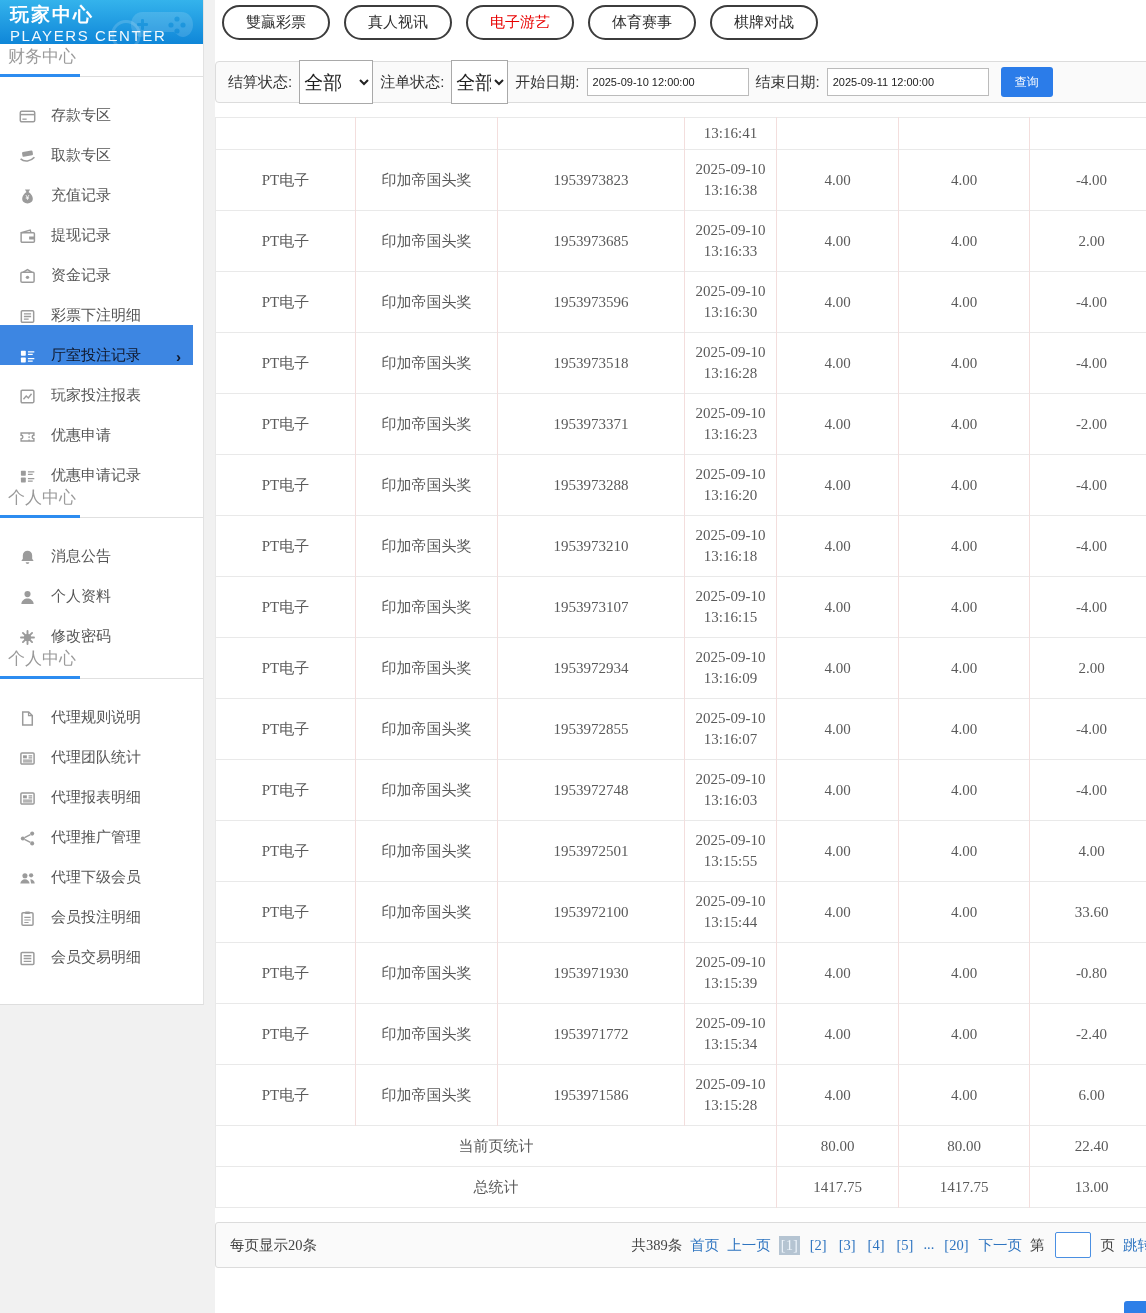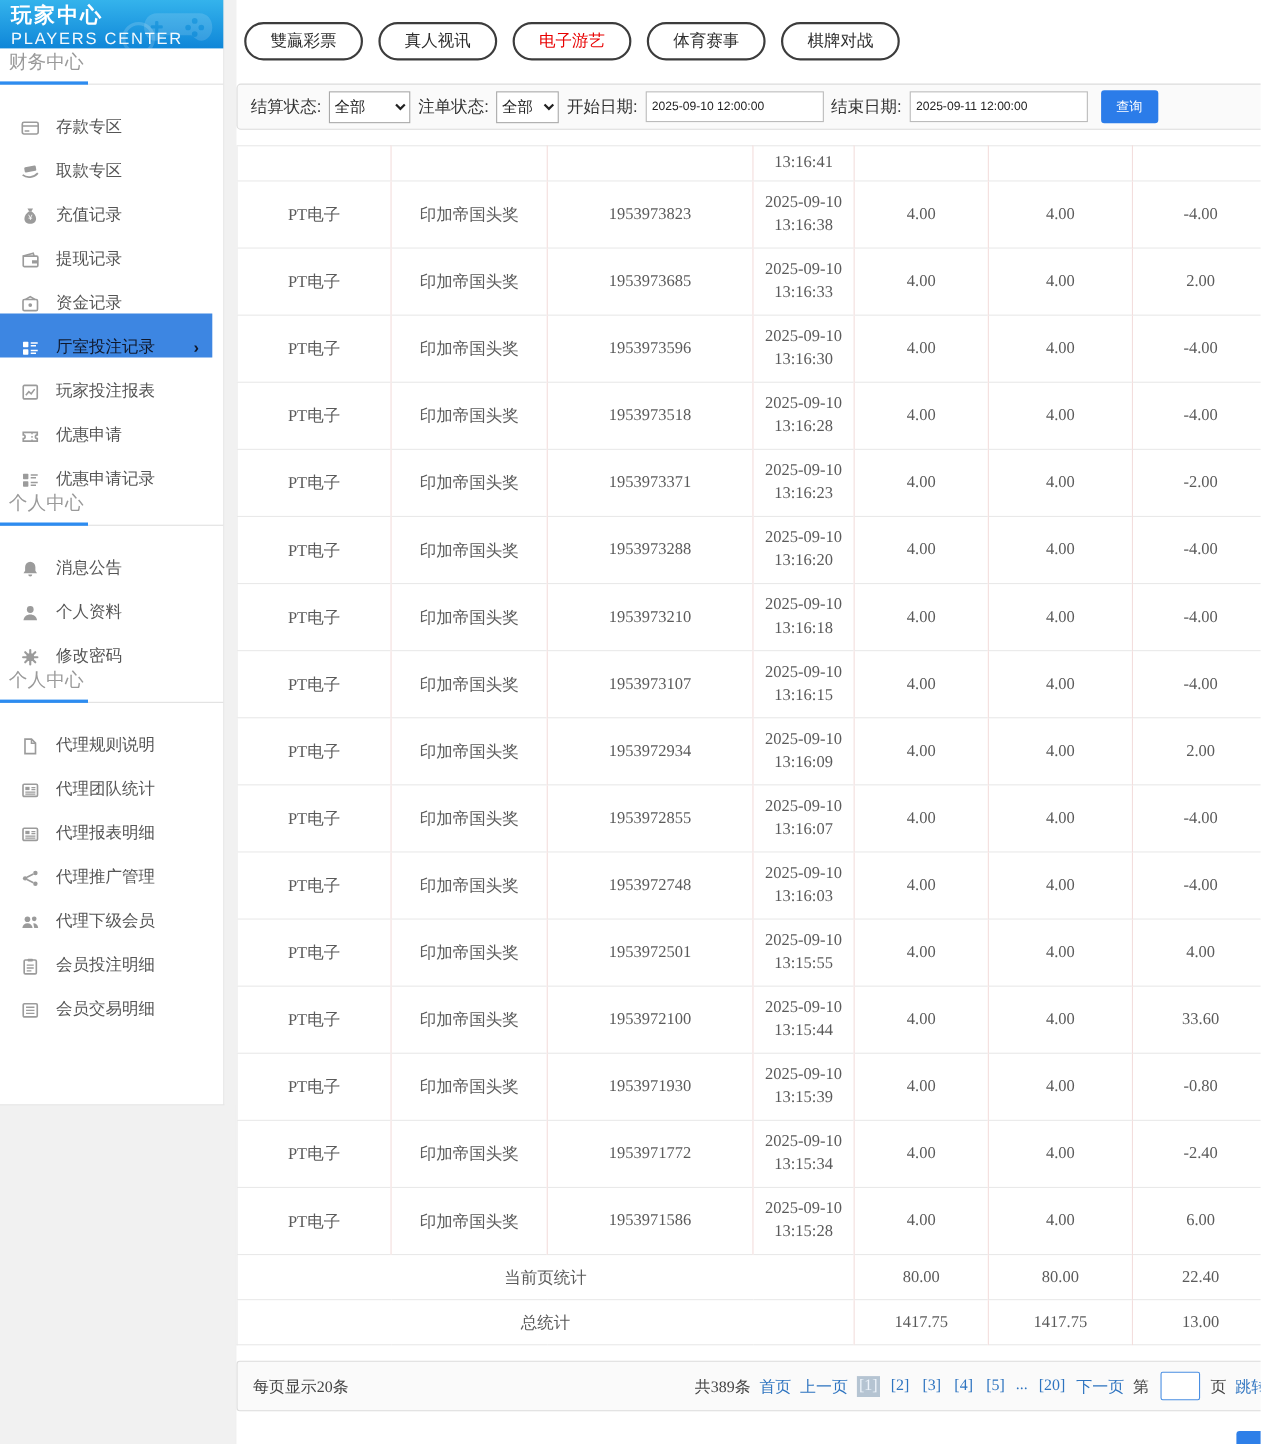"雙贏彩票" .tabs { padding: 20px 0 0 7px -> 5px 0 0 7px }
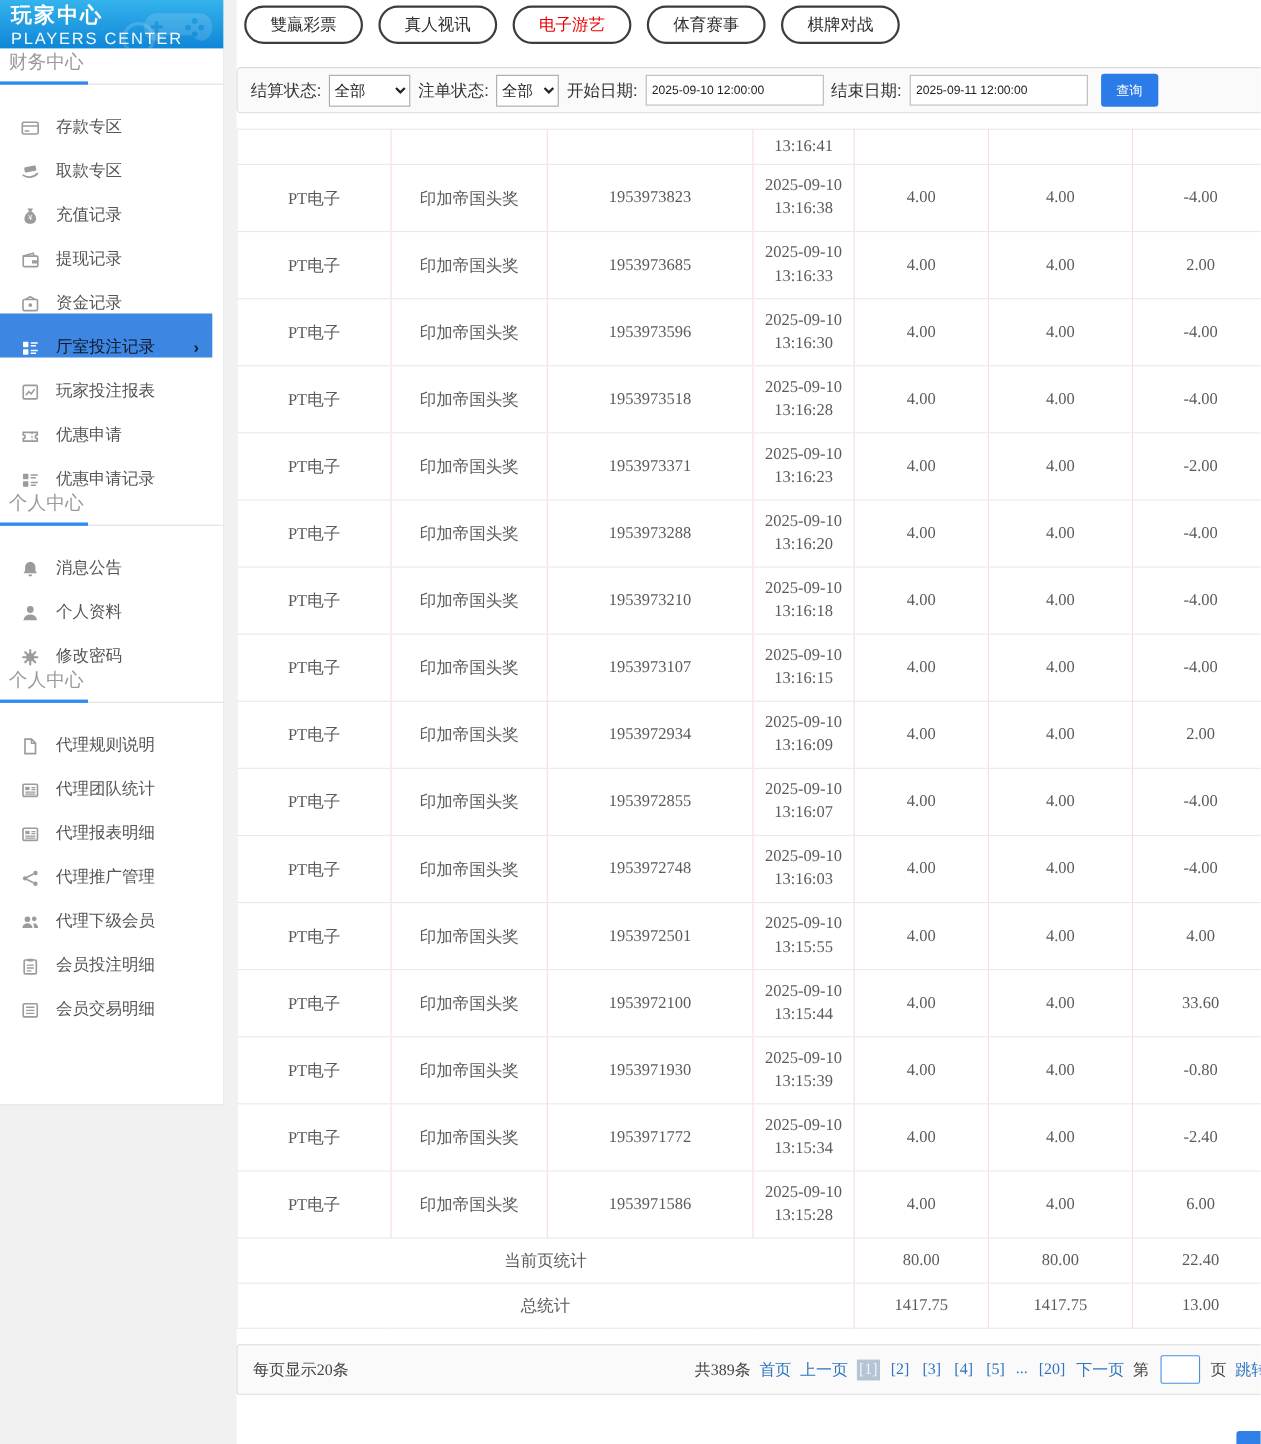"全部" .filter-bar select { font-size: 14px -> 19px; height: 29px -> 44px }
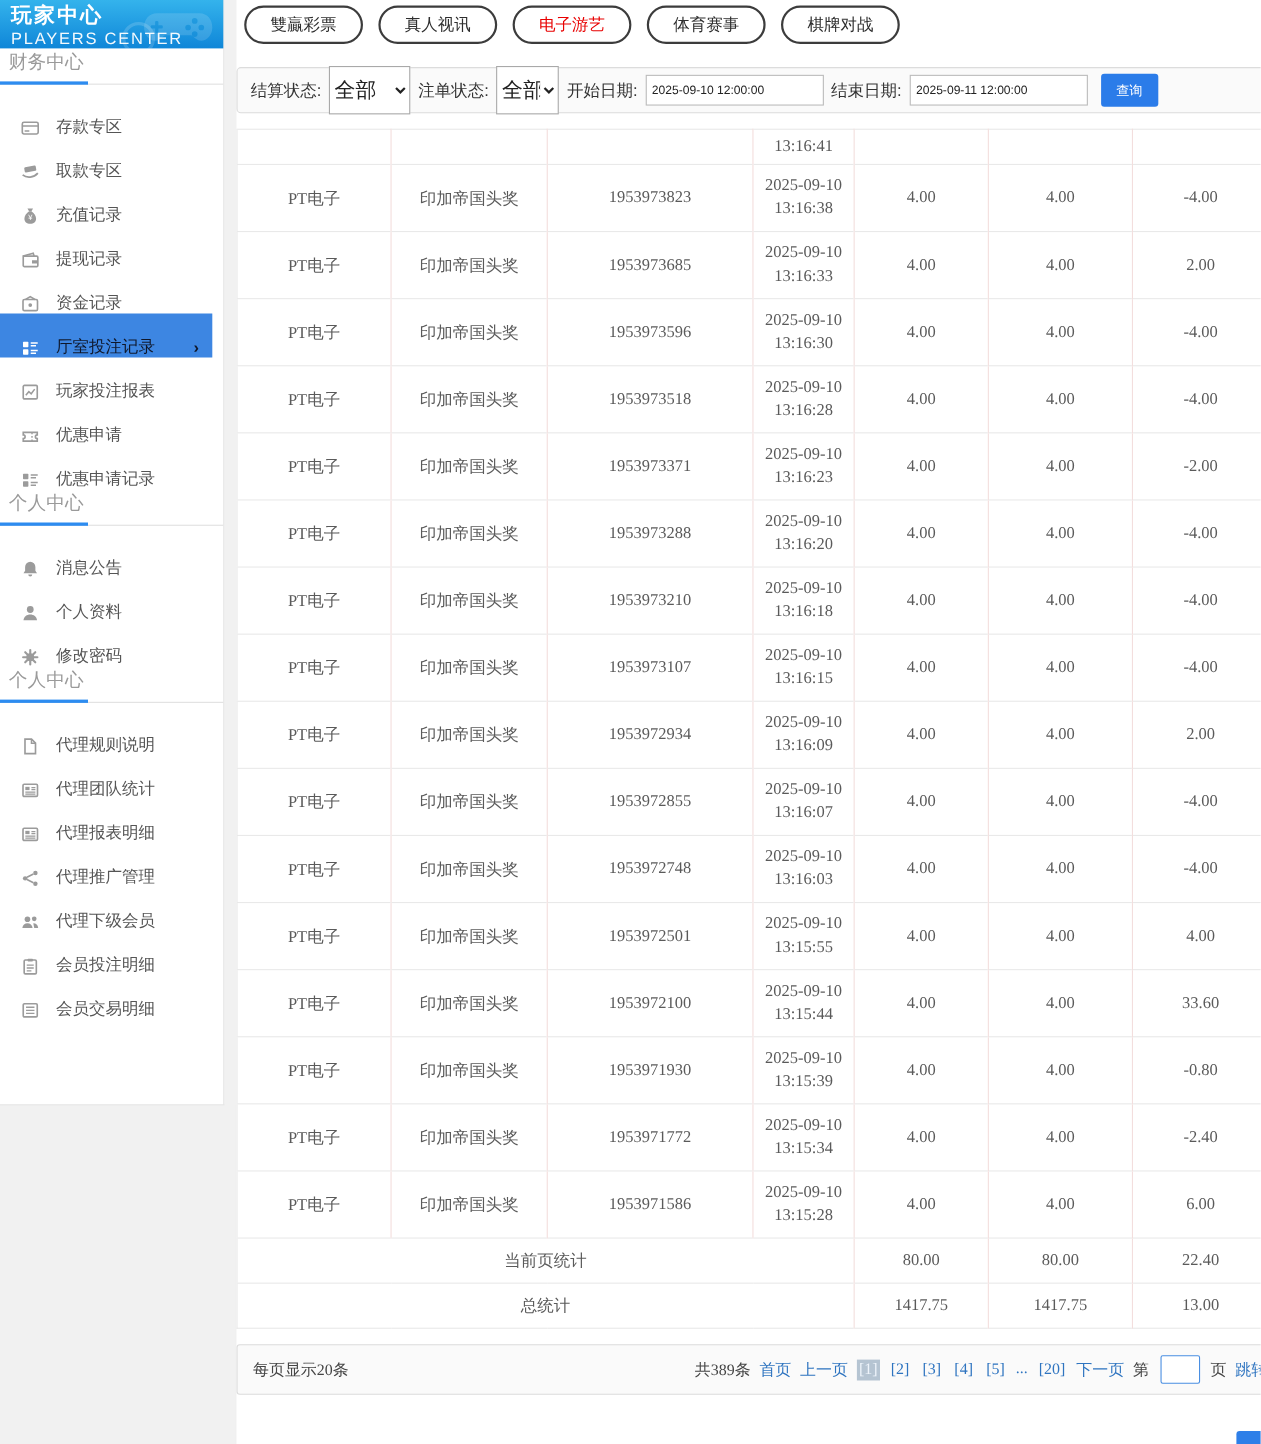"彩票下注明细" div.item { html: none -> <div> <span> <svg> <rect></rect> <path></path> </svg> </span> <span>彩票下注明细</span> </div> }
